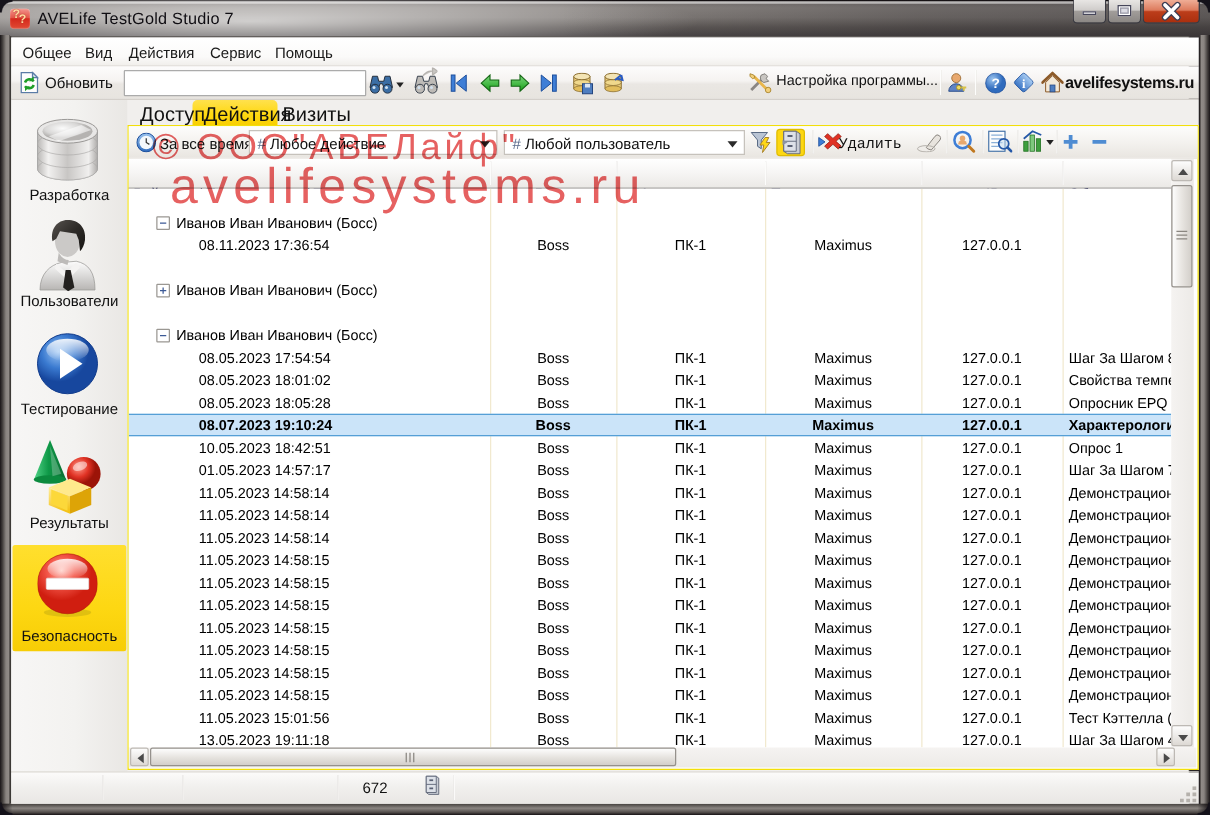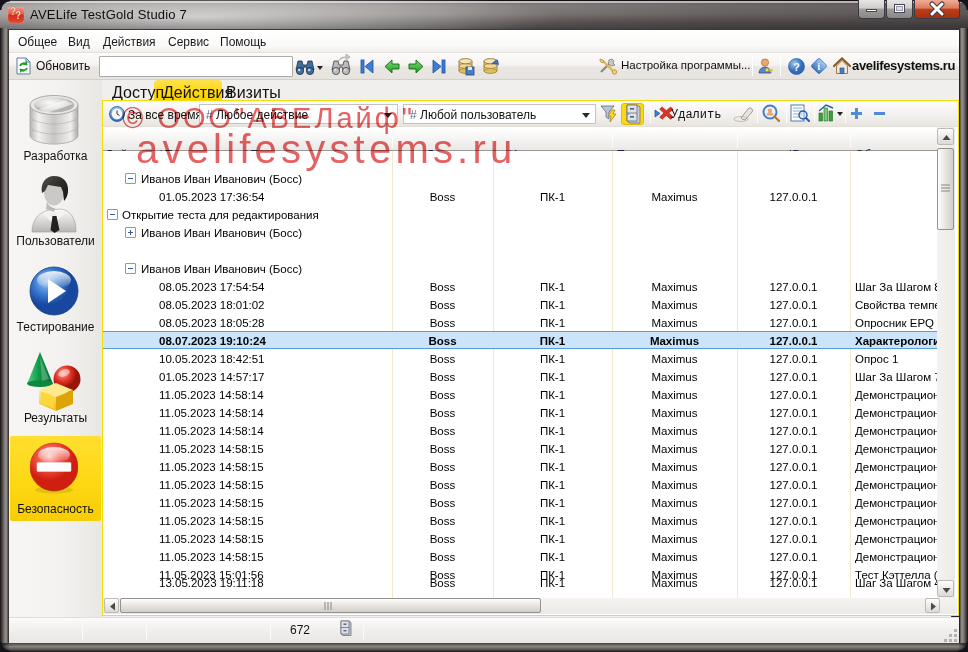"01.05.2023 17:36:54" span.c { text: 01.05.2023 -> 08.11.2023 }
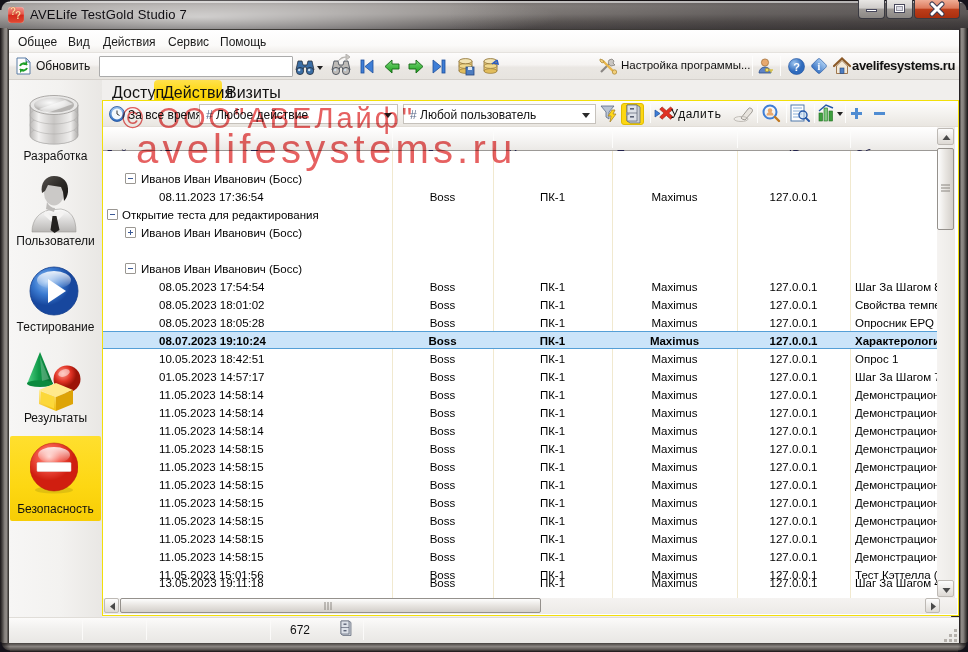"Открытие теста для редактирования" div.row { html: <div> <div></div> <span>Открытие теста для редактирования</span> </div> -> none }
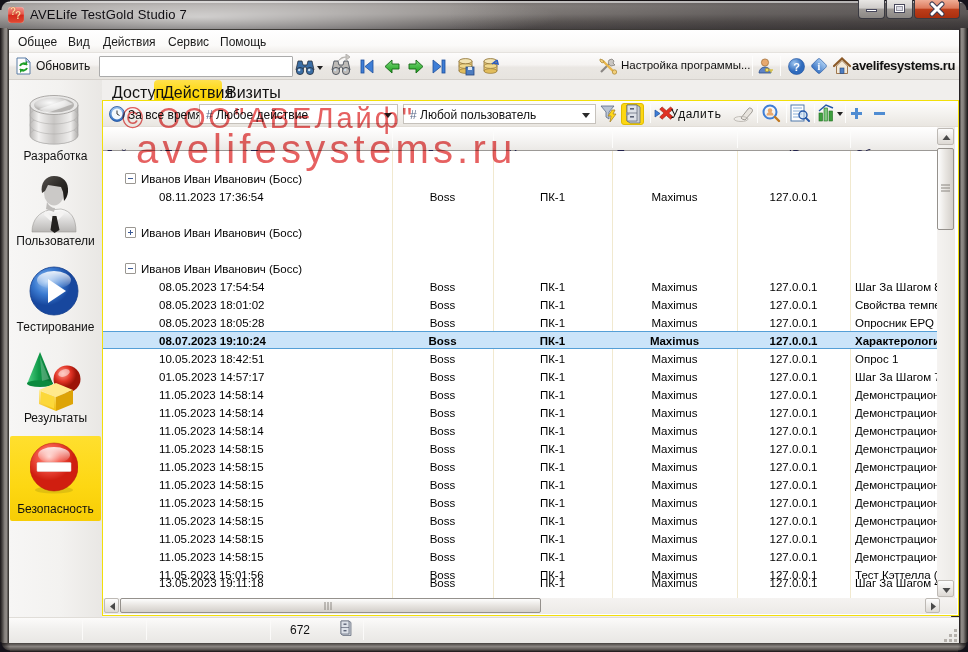"13.05.2023 19:11:18" div.row { top: 423px -> 433px }
